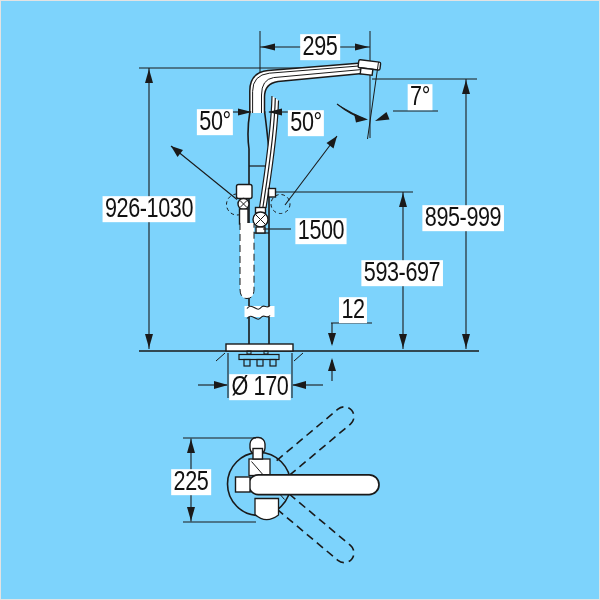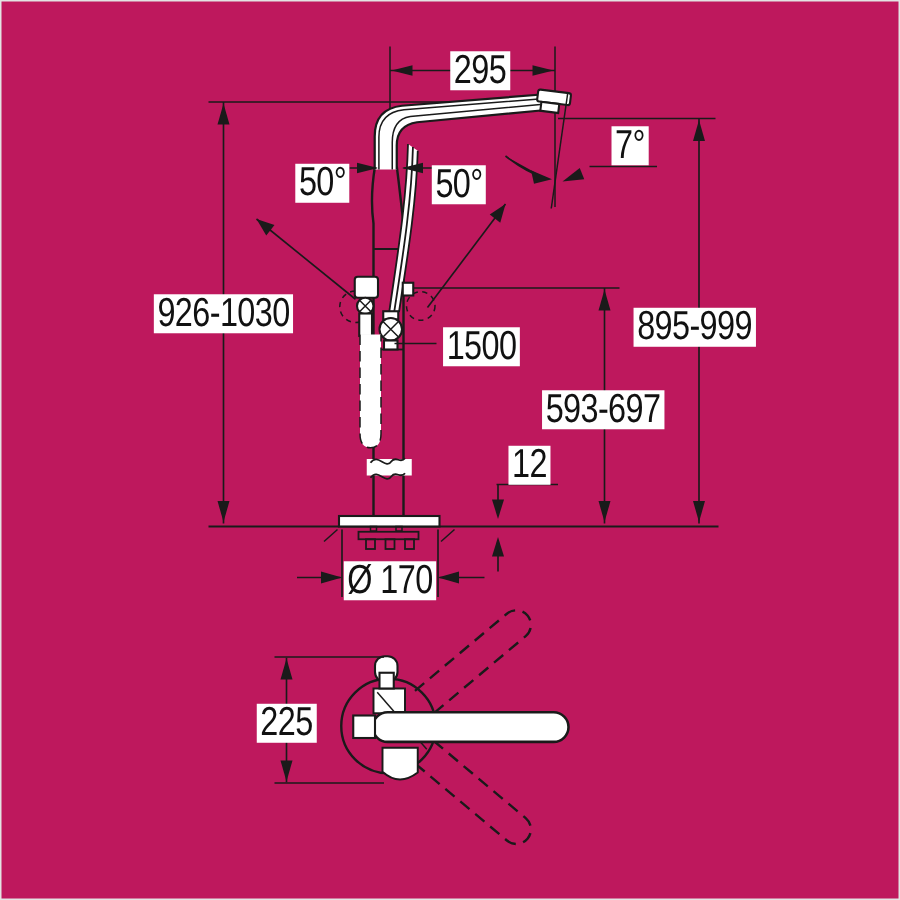"295" .canvas { background: #be185d -> #7dd3fc }
